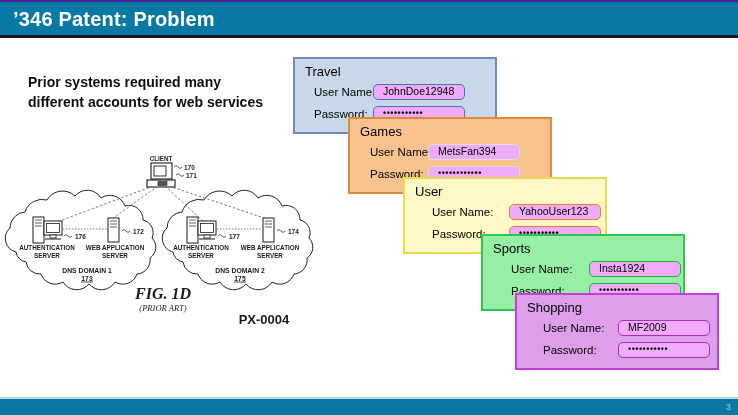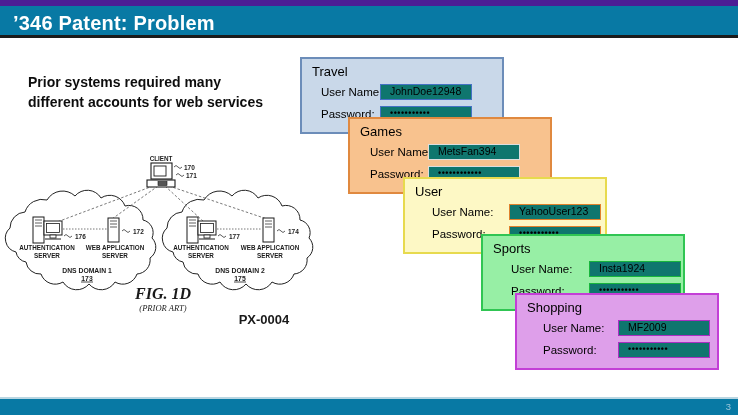"’346 Patent: Problem" .titlebar { border-top: 6px solid #4c1d95 -> 2px solid #4c1d95 }
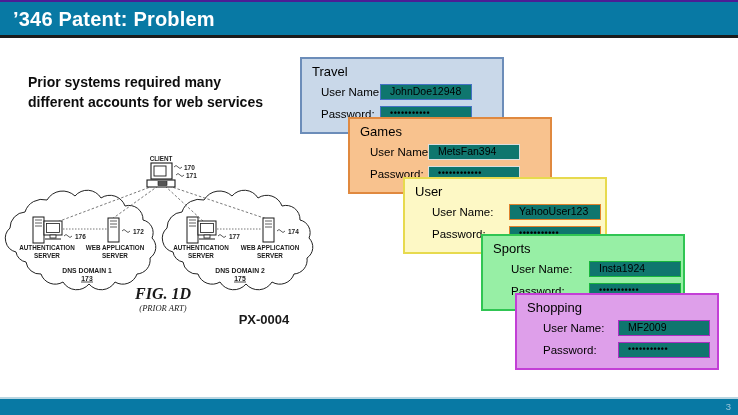"Travel" .card-0 { left: 300px -> 293px }
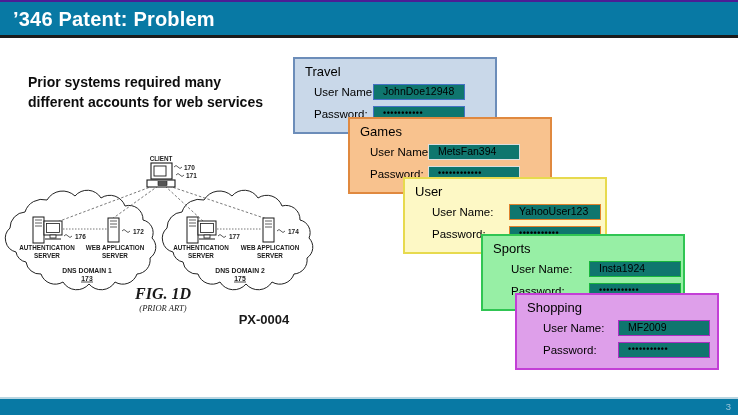"JohnDoe12948" .field-input { background: #0f766e -> #f0abfc; border-radius: 0 -> 5px }
